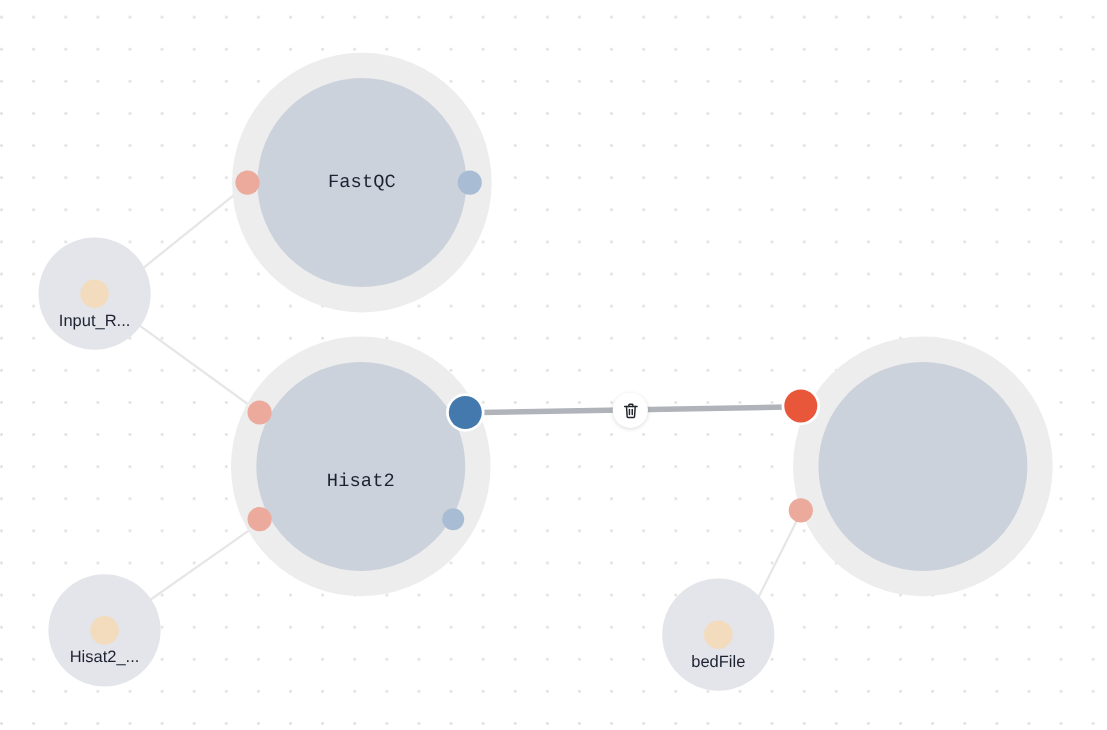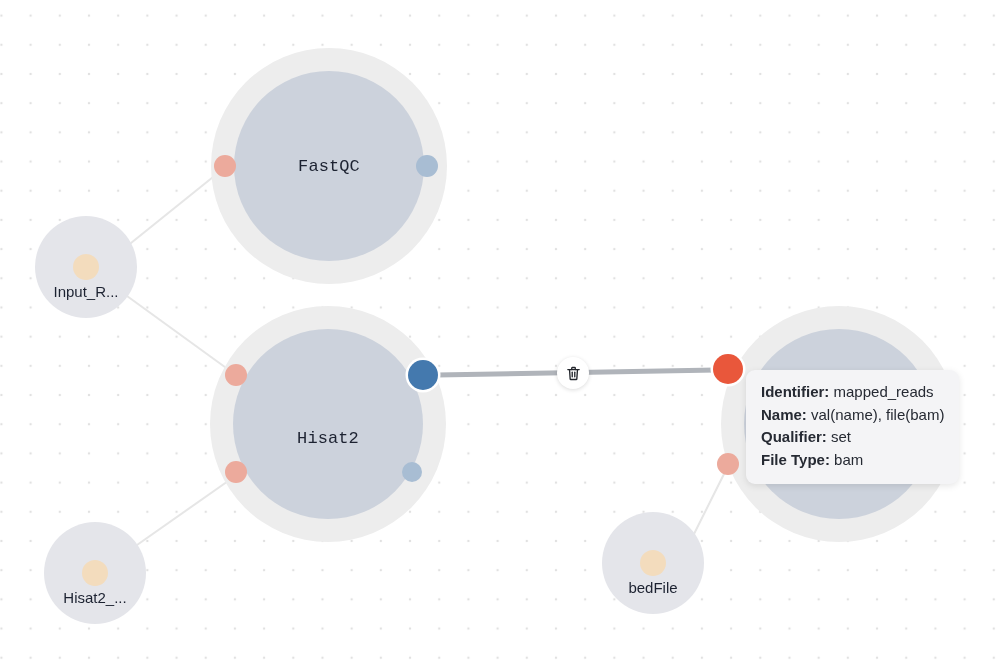"Identifier: mapped_reads" div.tooltip { html: <div> <div><span>Identifier:</span><span> mapped_reads</span></div> <div><span>Name:</span><span> val(name), file(bam)</span></div> <div><span>Qualifier:</span><span> set</span></div> <div><span>File Type:</span><span> bam</span></div> </div> -> none }
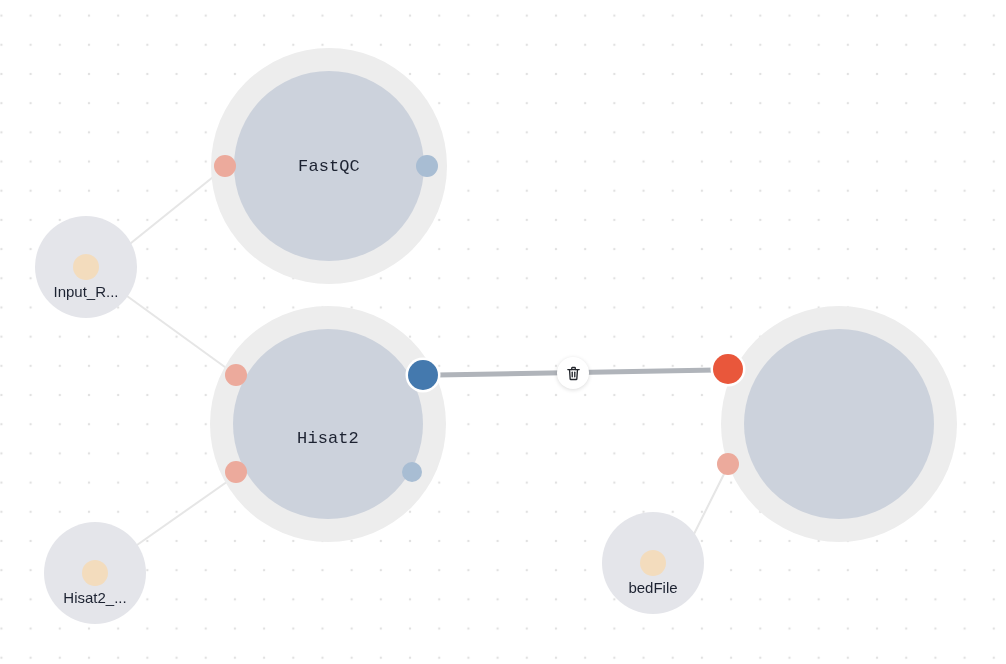"bedFile" div.data-node { top: 512px -> 526px }
